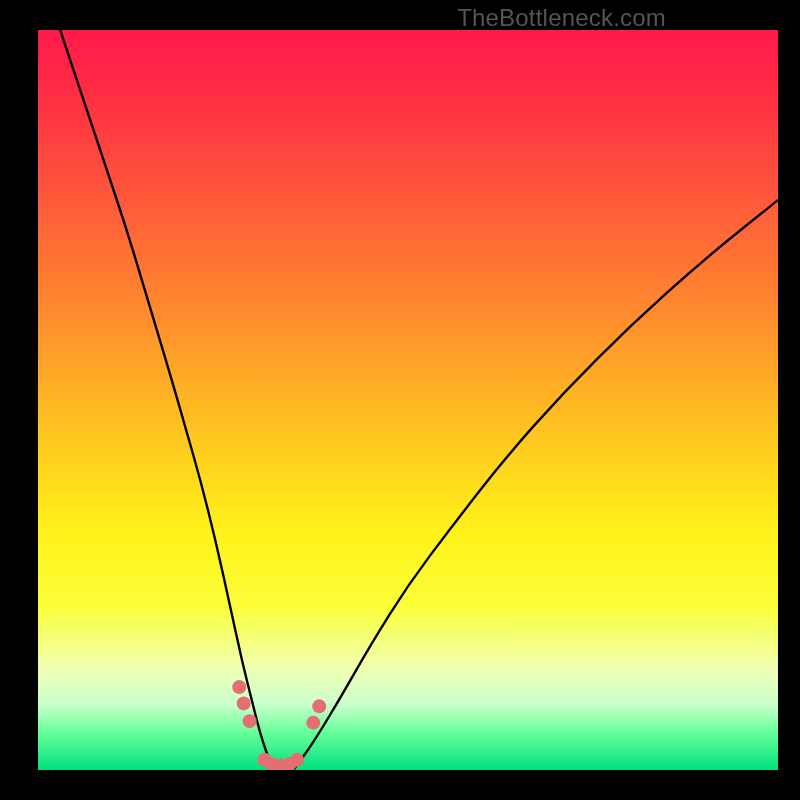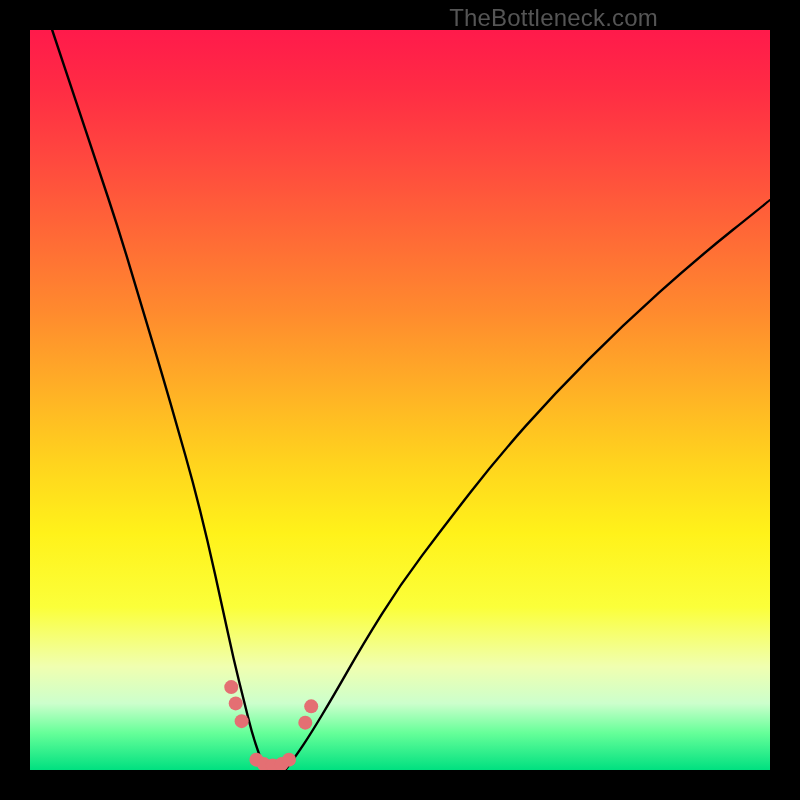"TheBottleneck.com" .frame { left: 0 -> 8px }
